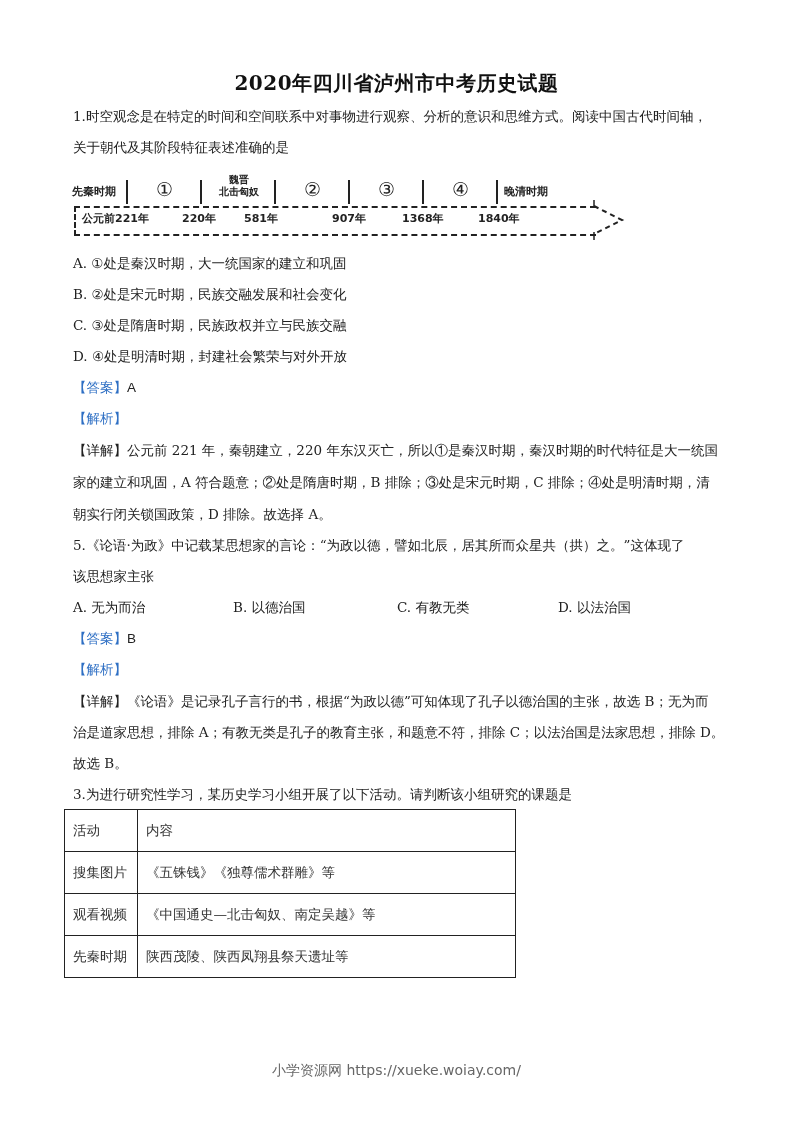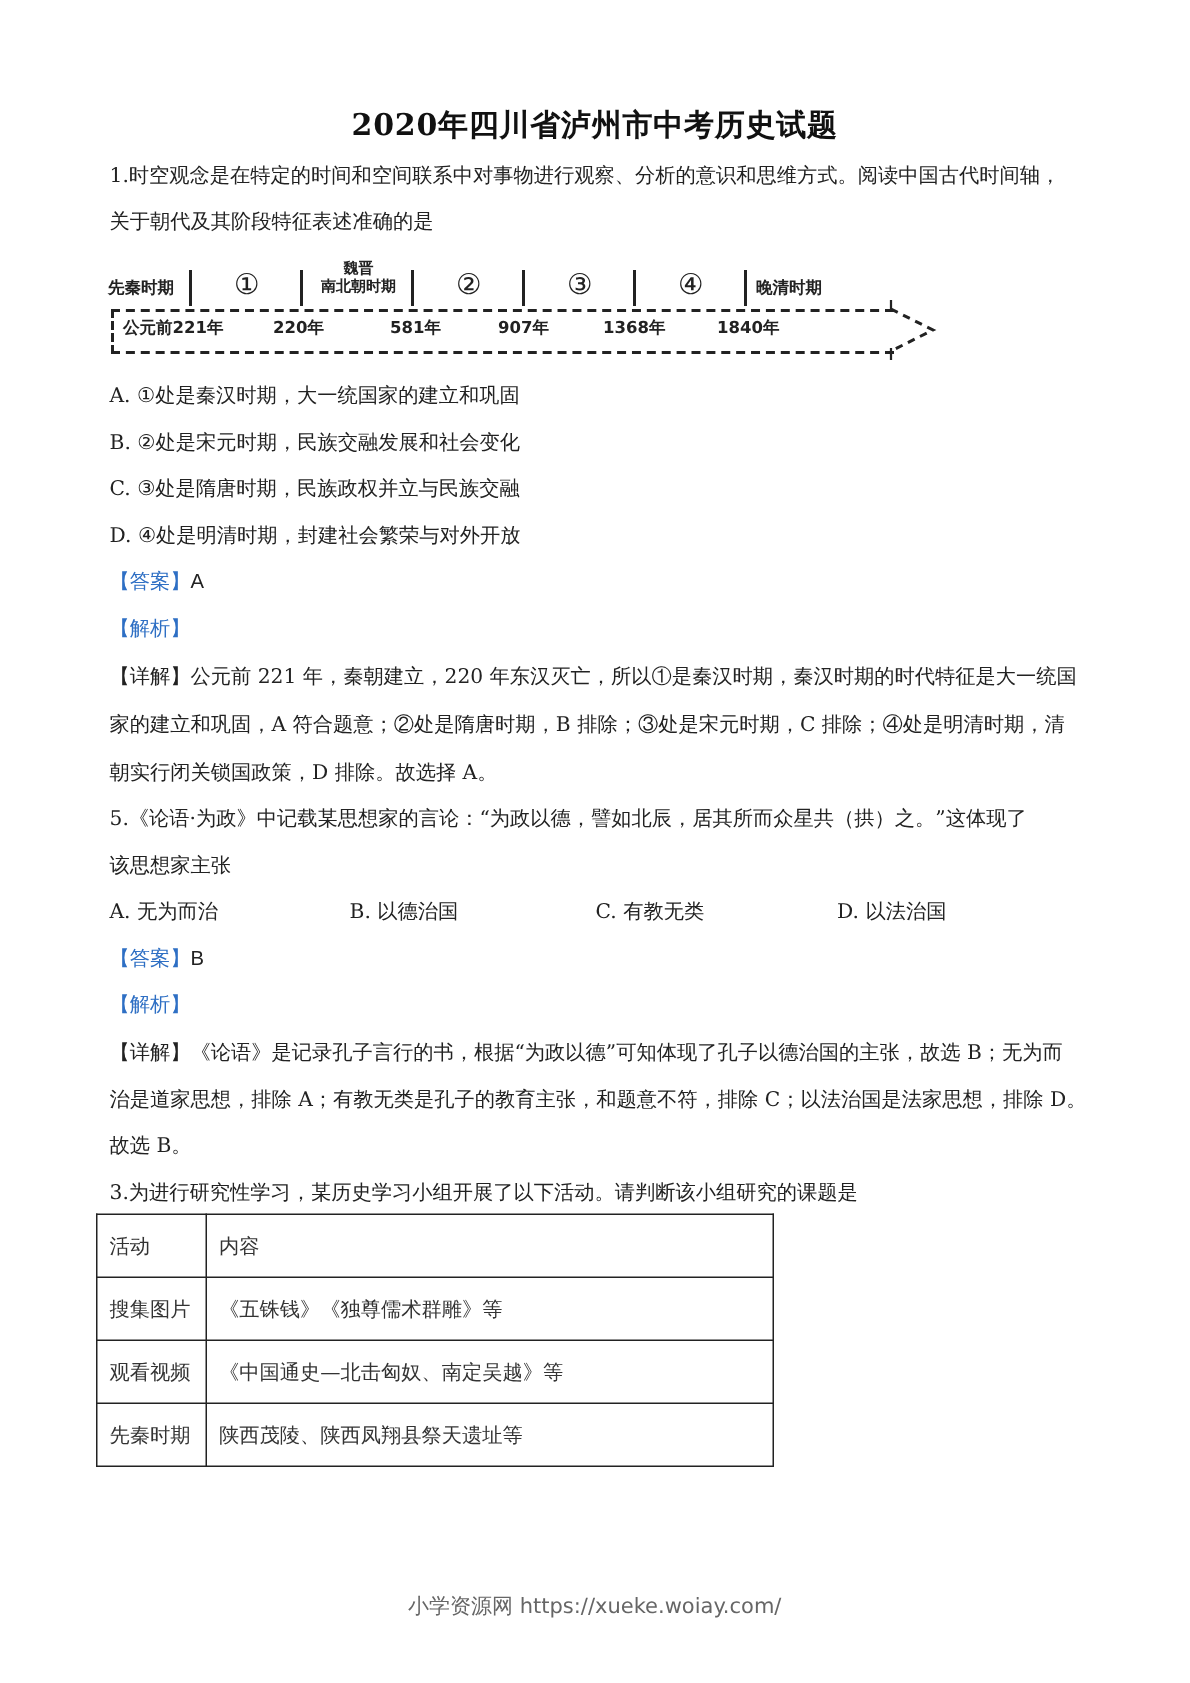"南北朝时期" div { text: 南北朝时期 -> 北击匈奴 }
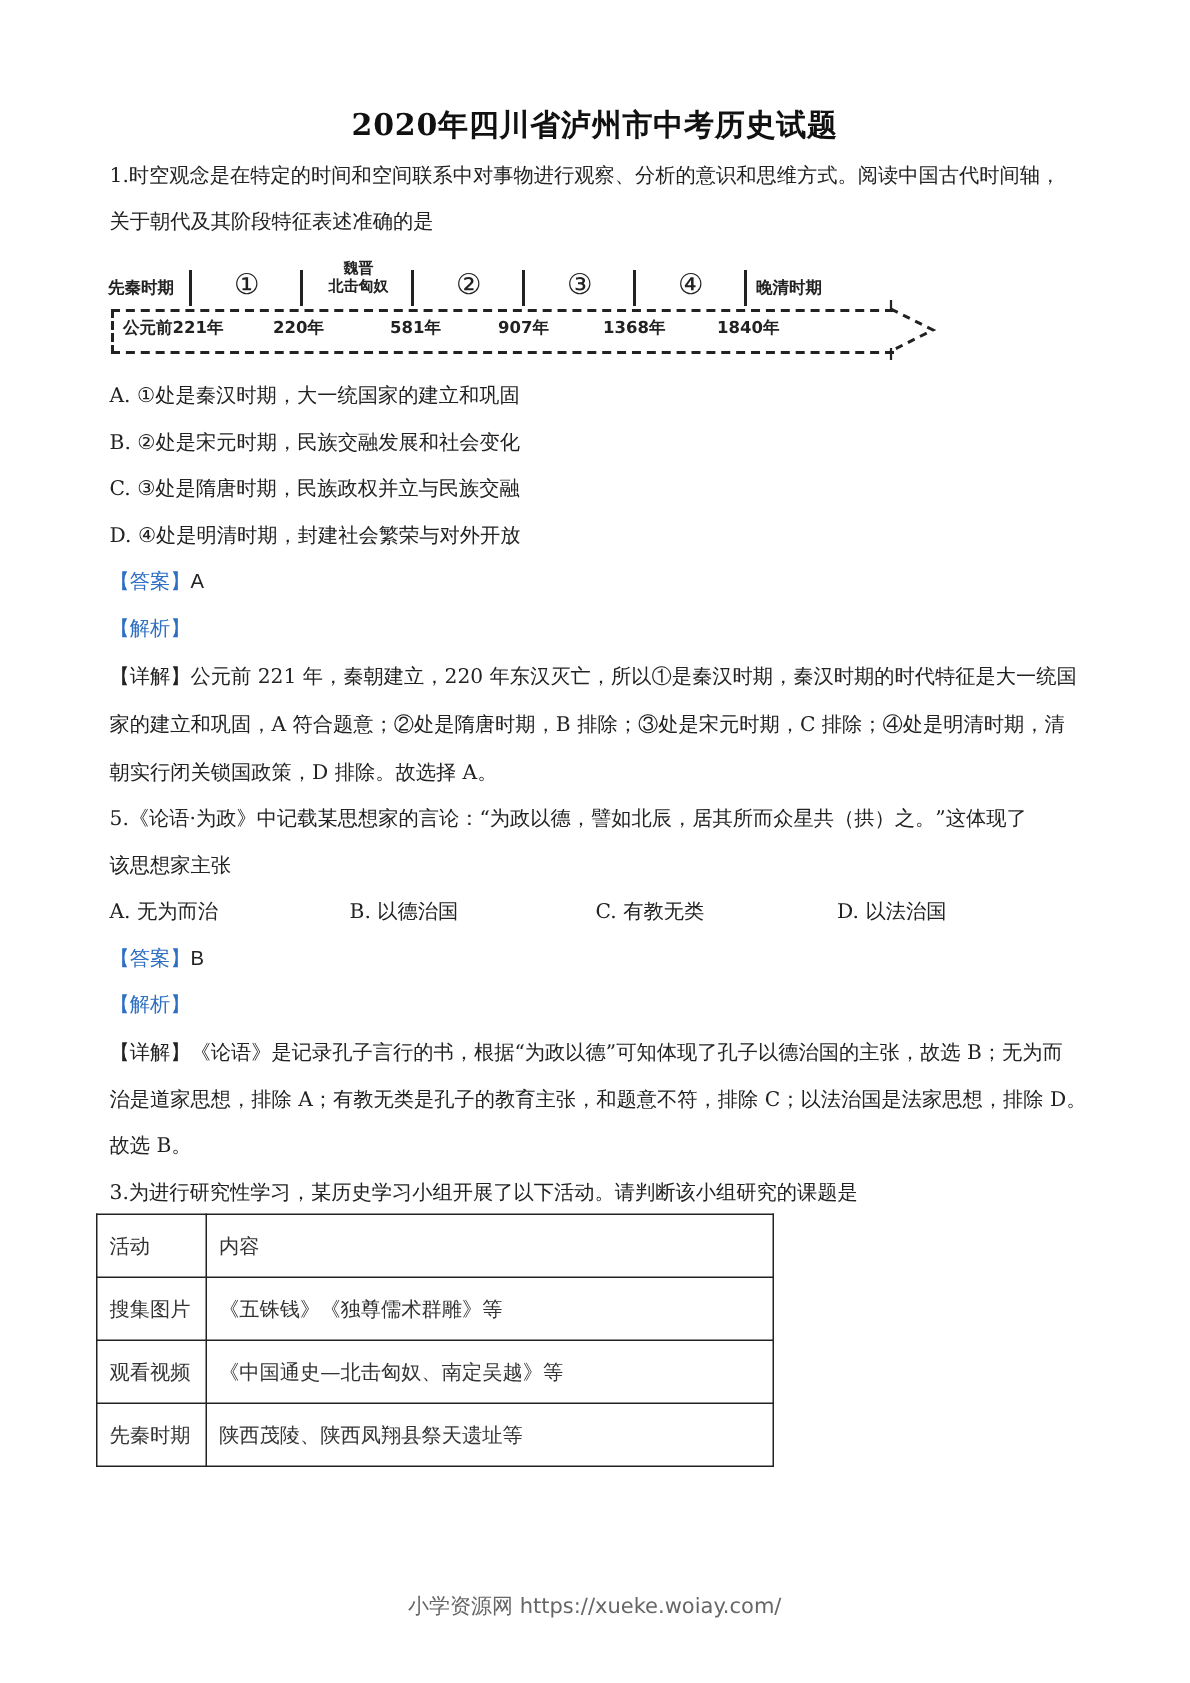"581年" div.tl-year { left: 188px -> 172px }
